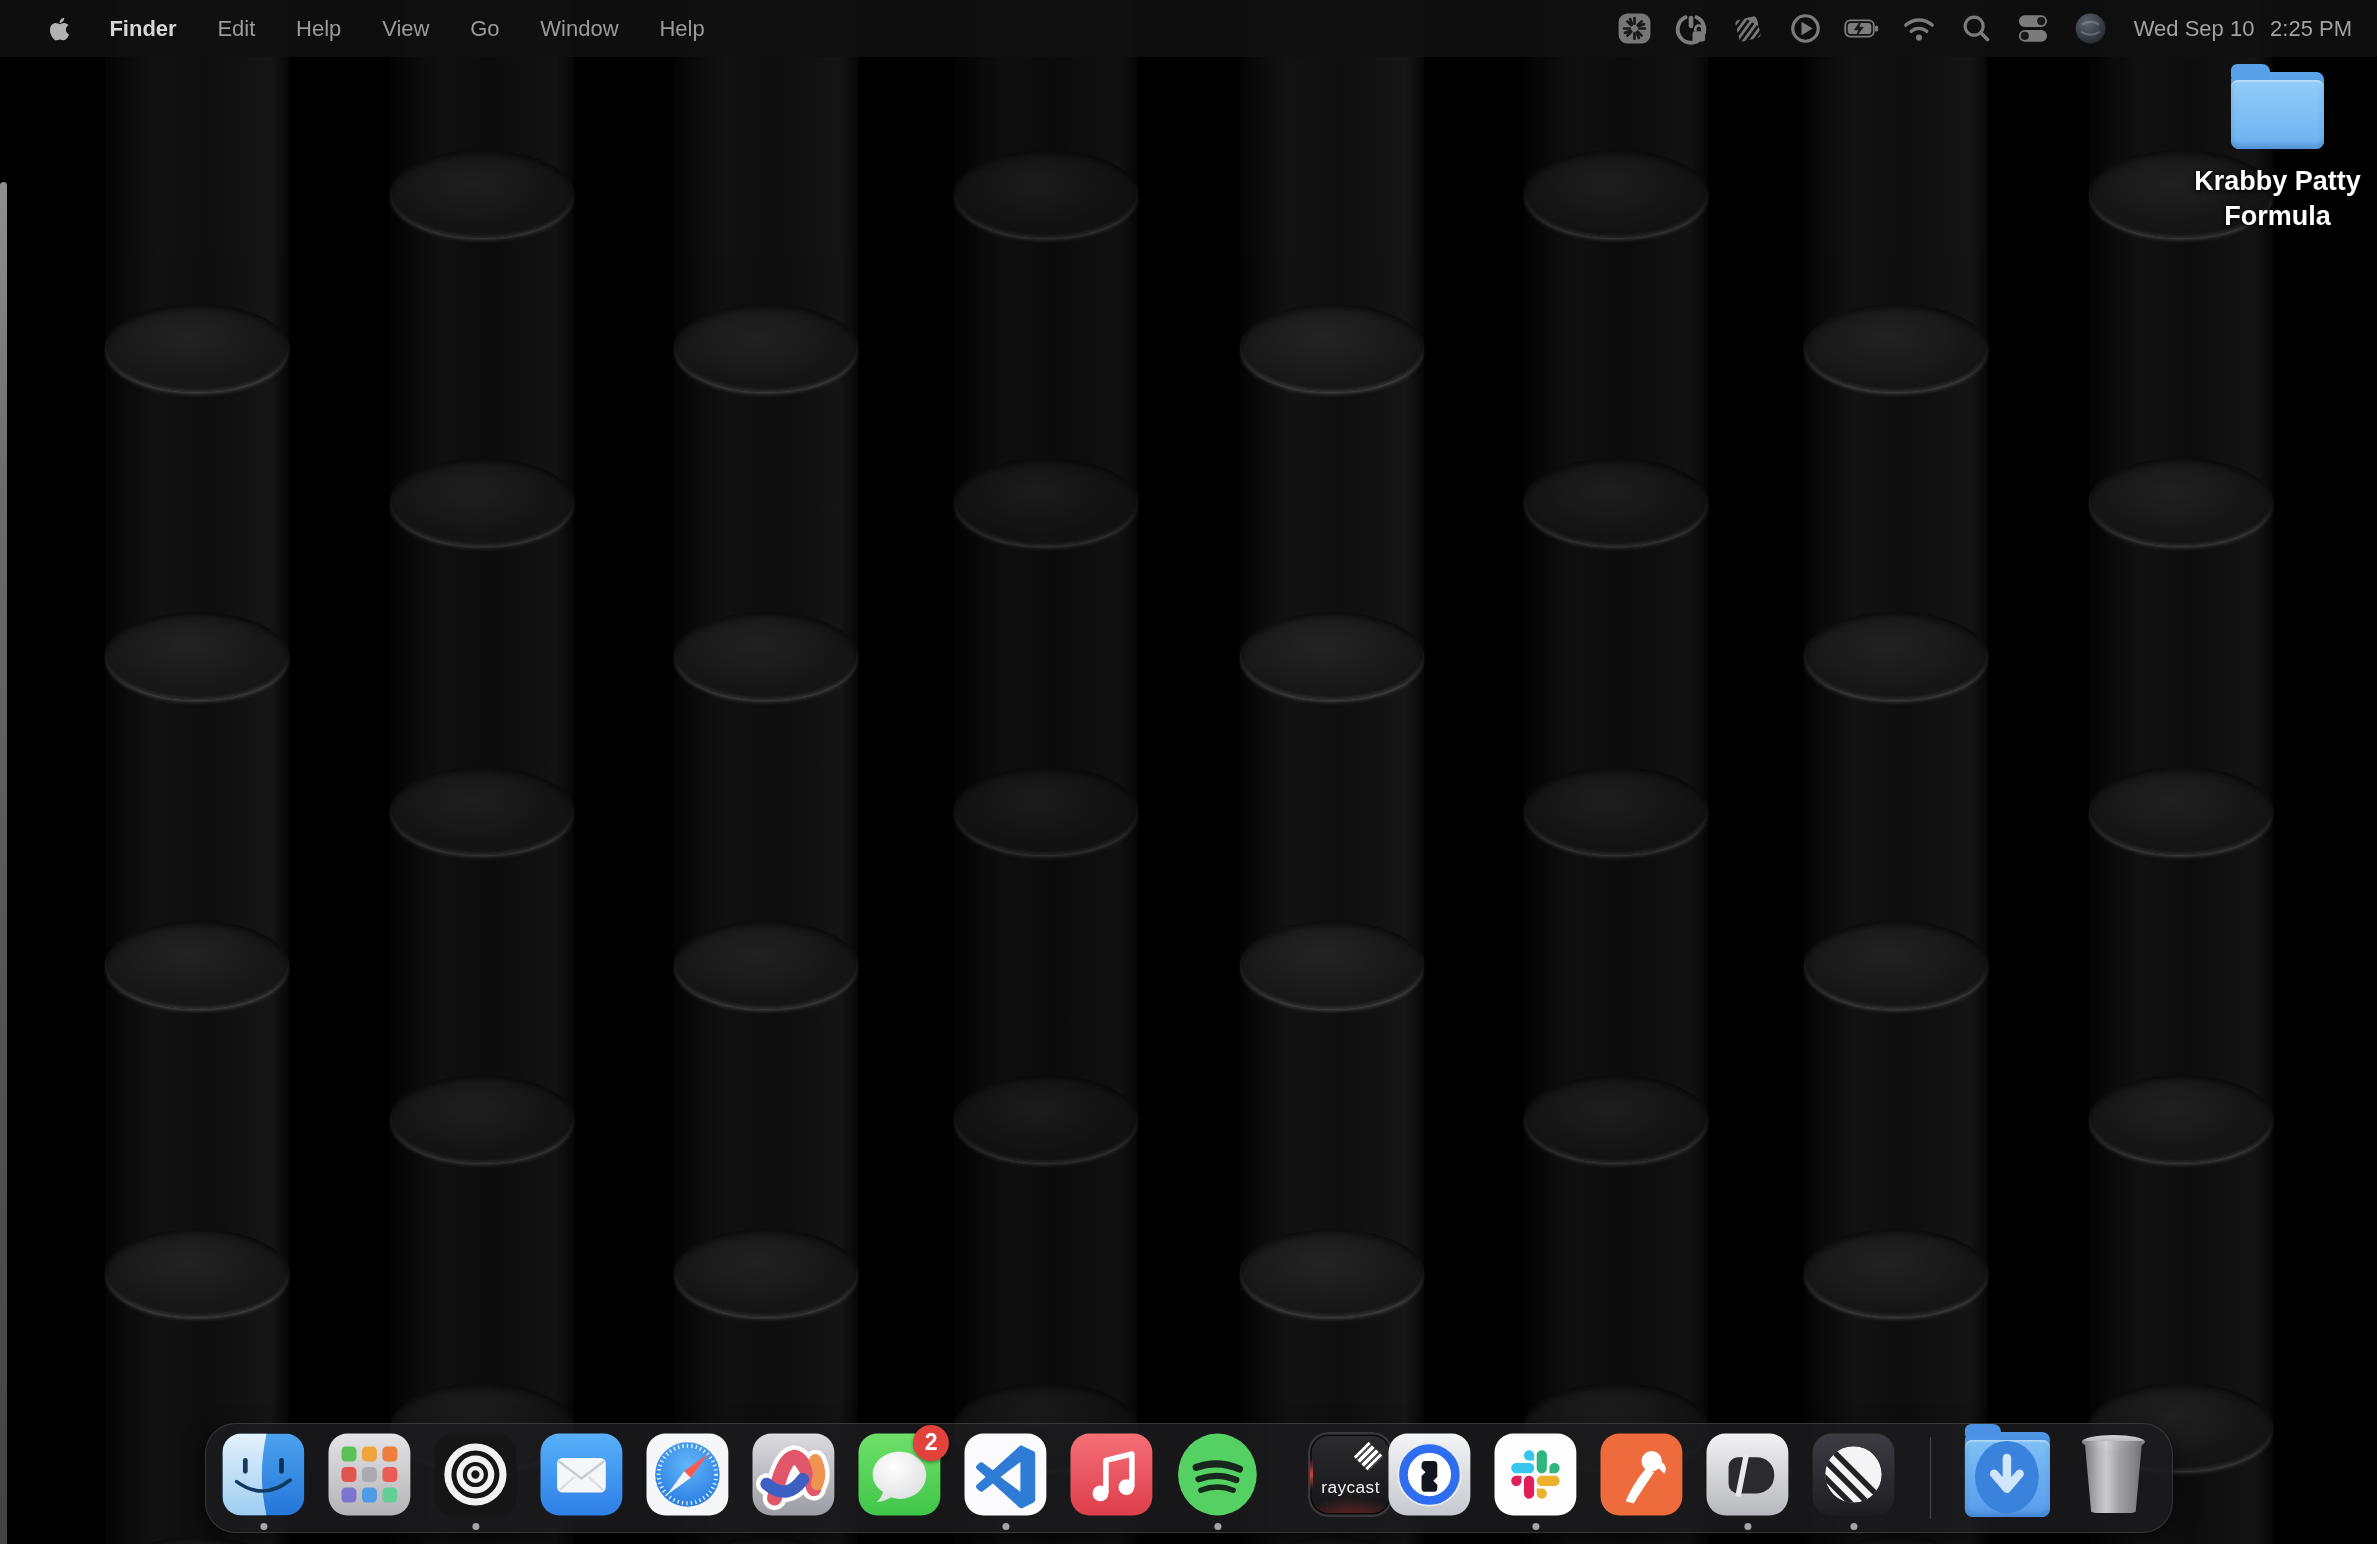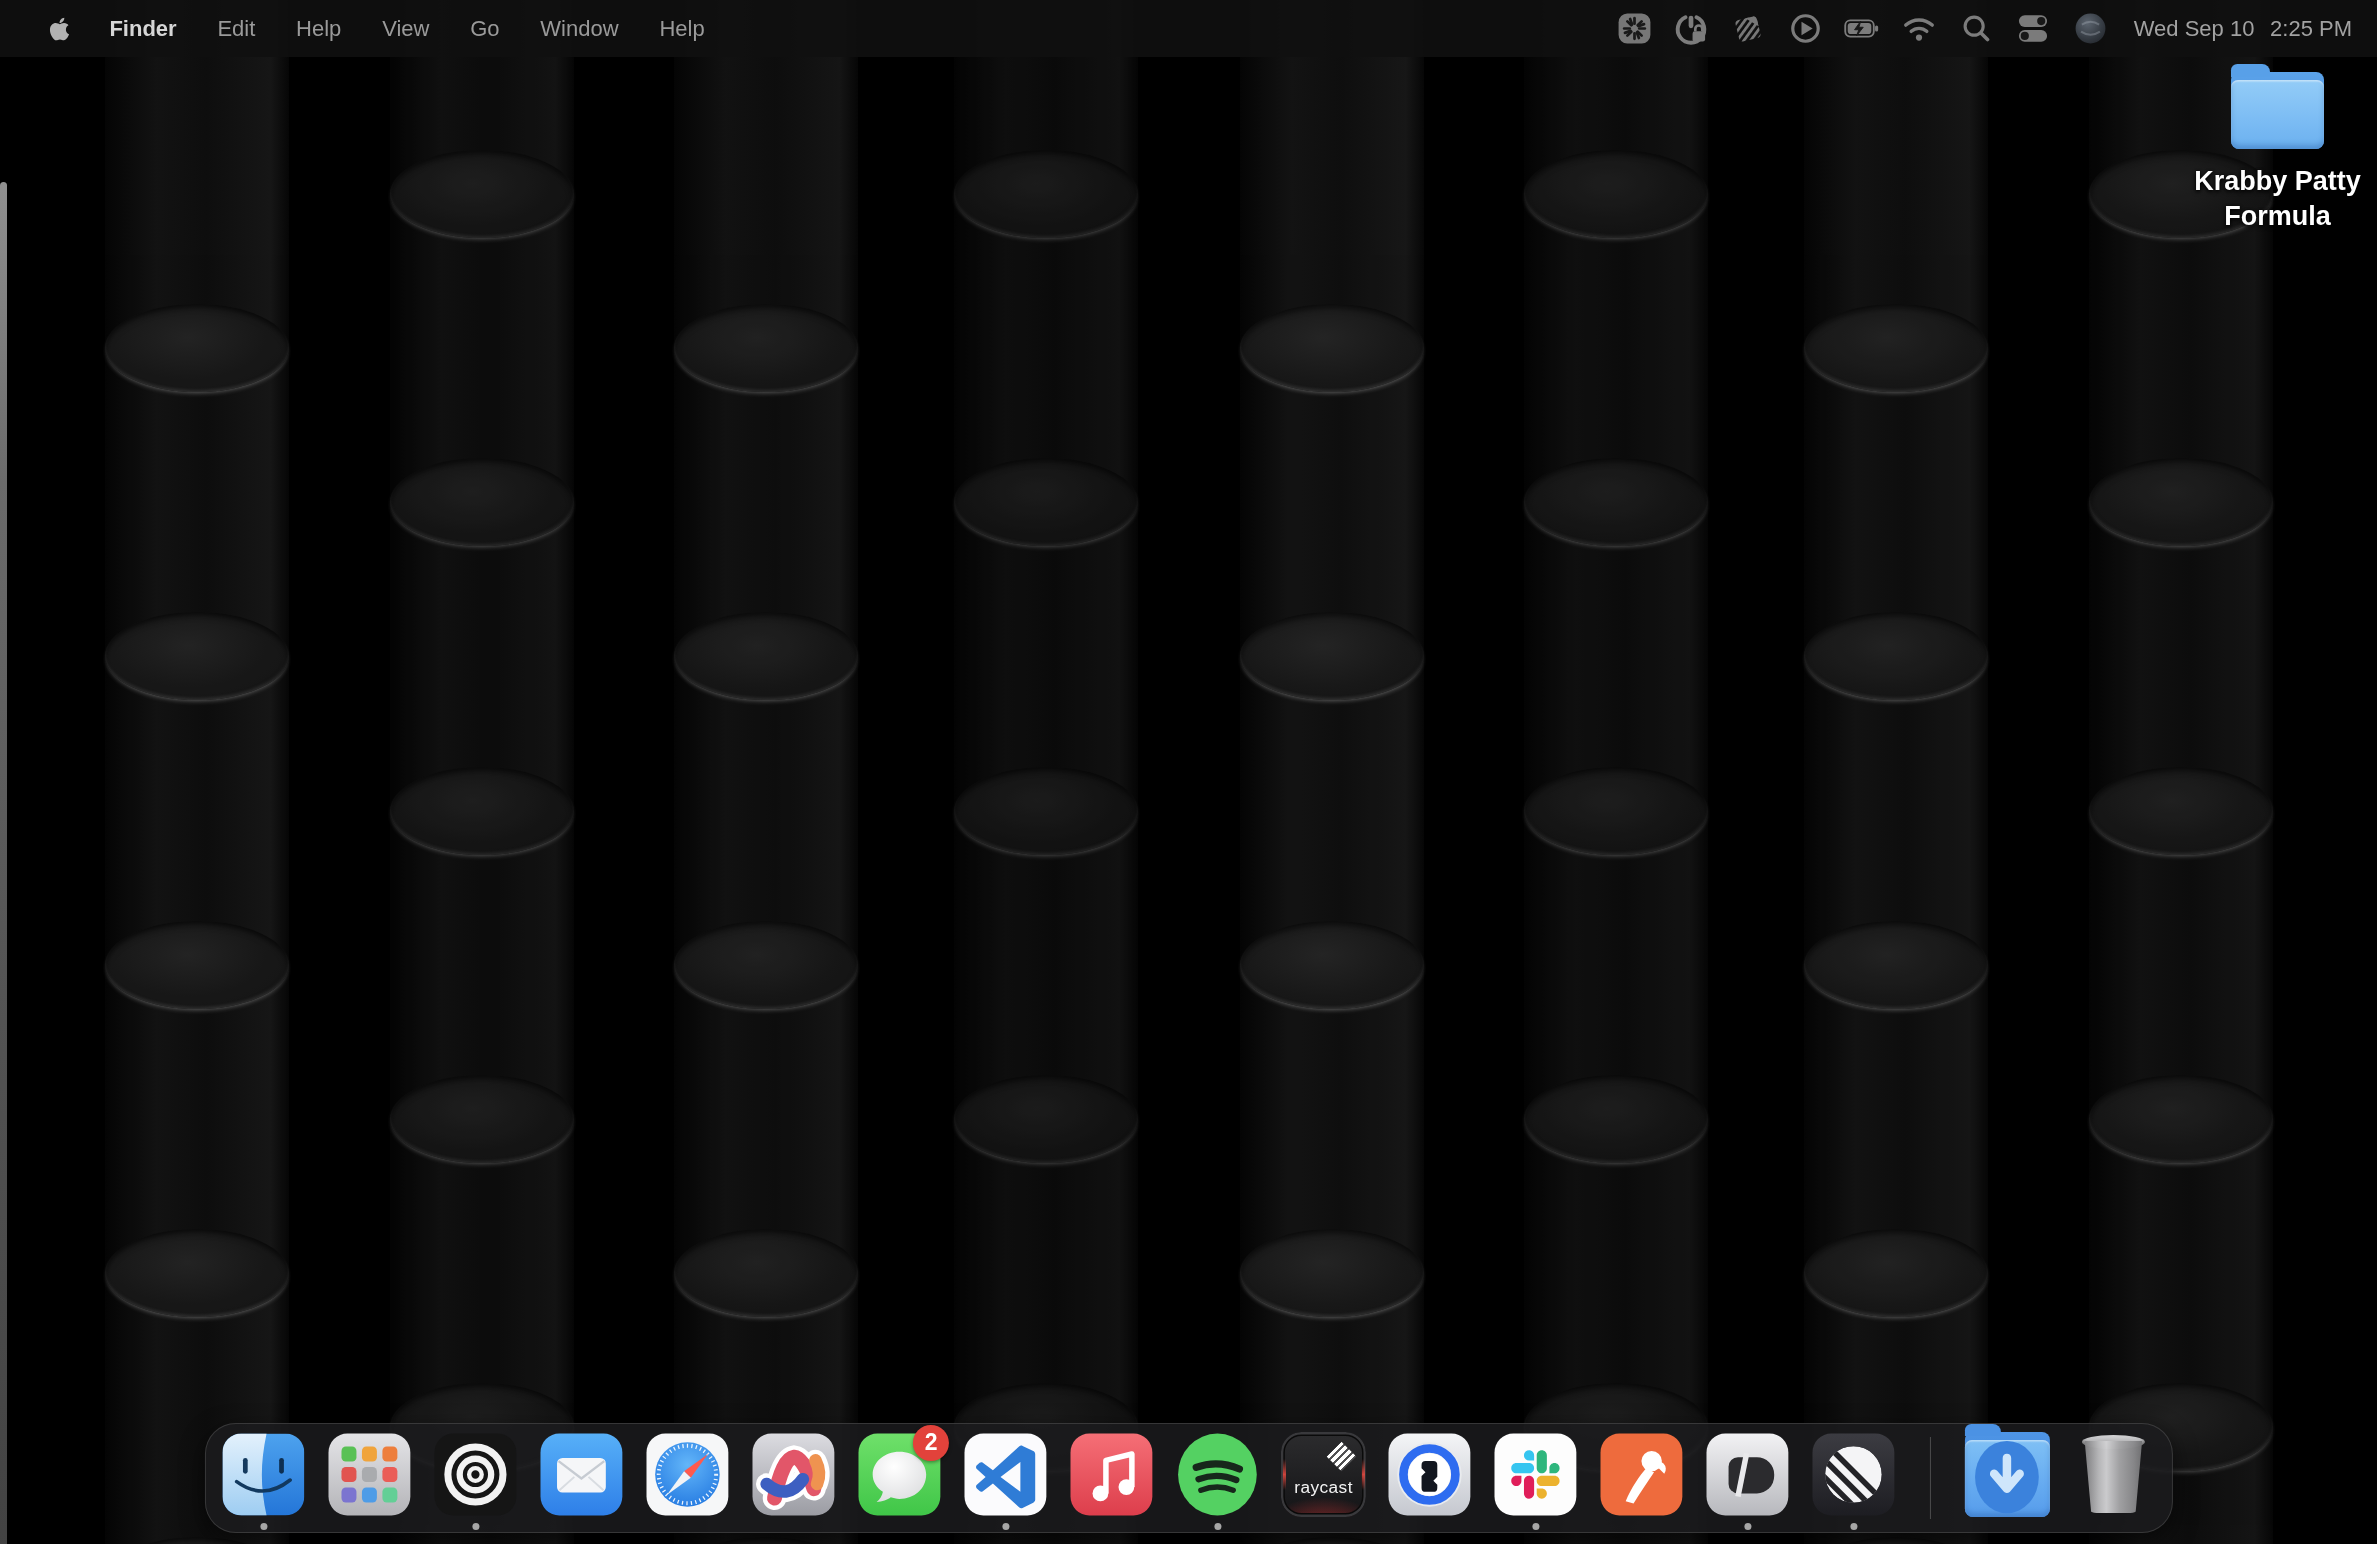"raycast" .ic-raycast { margin-left: none -> 27px }
